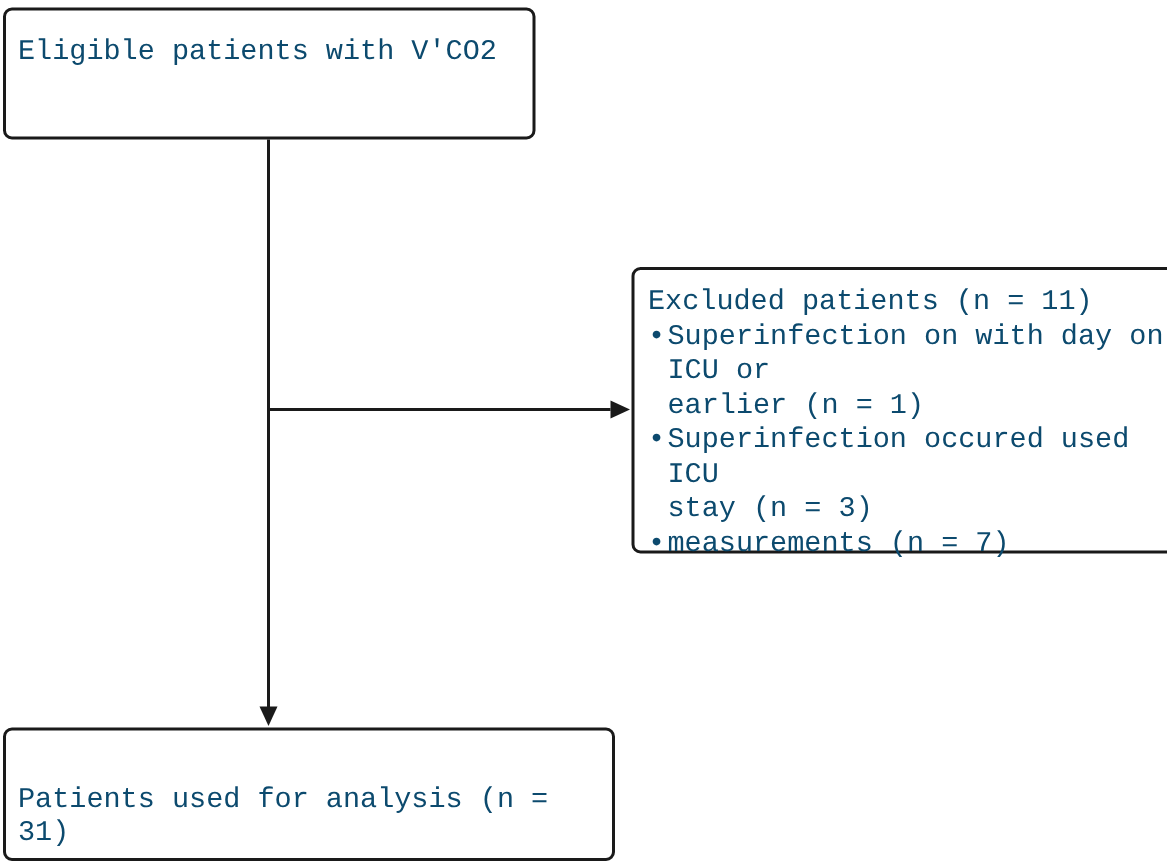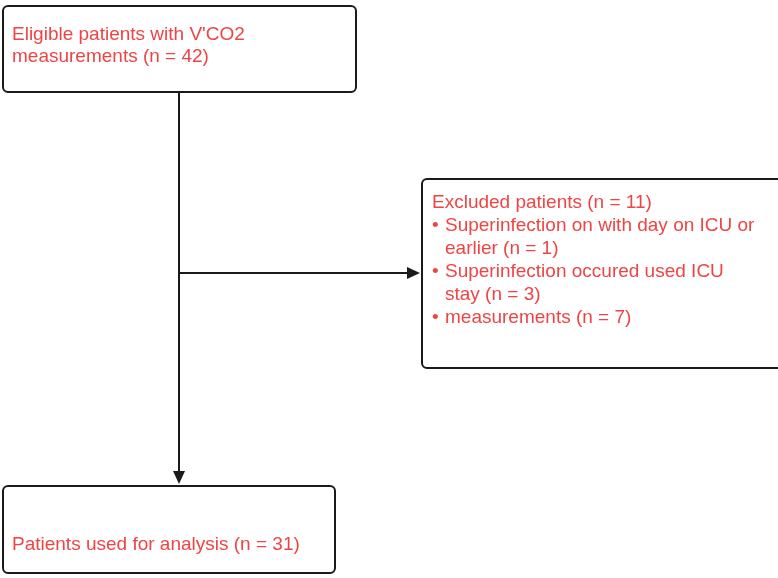"Eligible patients with V'CO2" .canvas { color: #ef4444 -> #0c4a6e; font-family: Liberation Sans, sans-serif -> Liberation Mono, monospace }
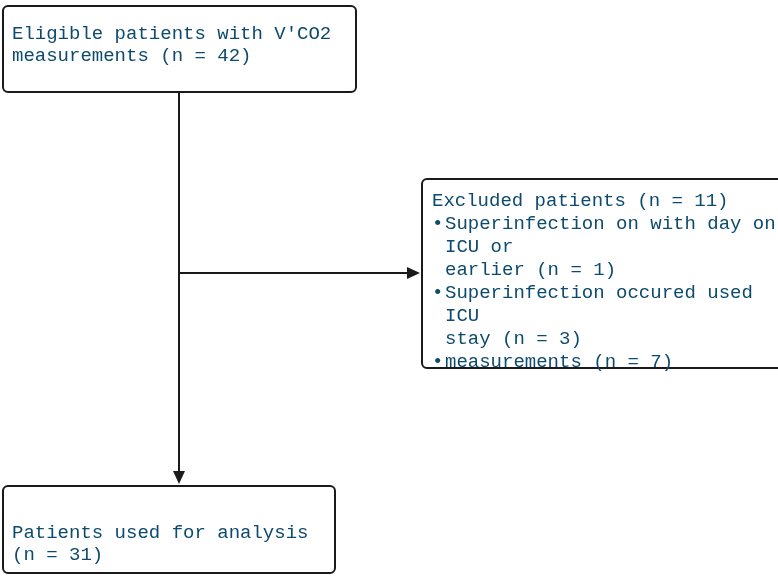"measurements (n = 42)" div { html: <div>measurements (n = 42)</div> -> none }
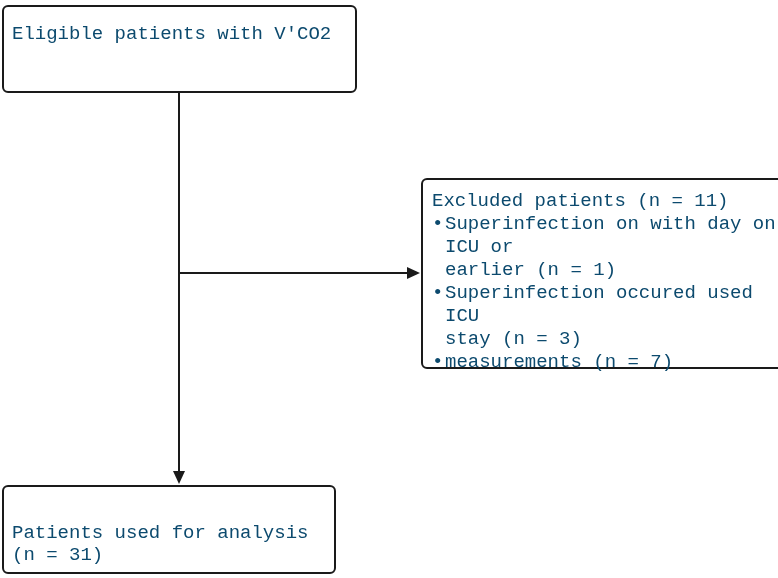"Patients used for analysis (n" .box-analysis { width: 334px -> 408px }
